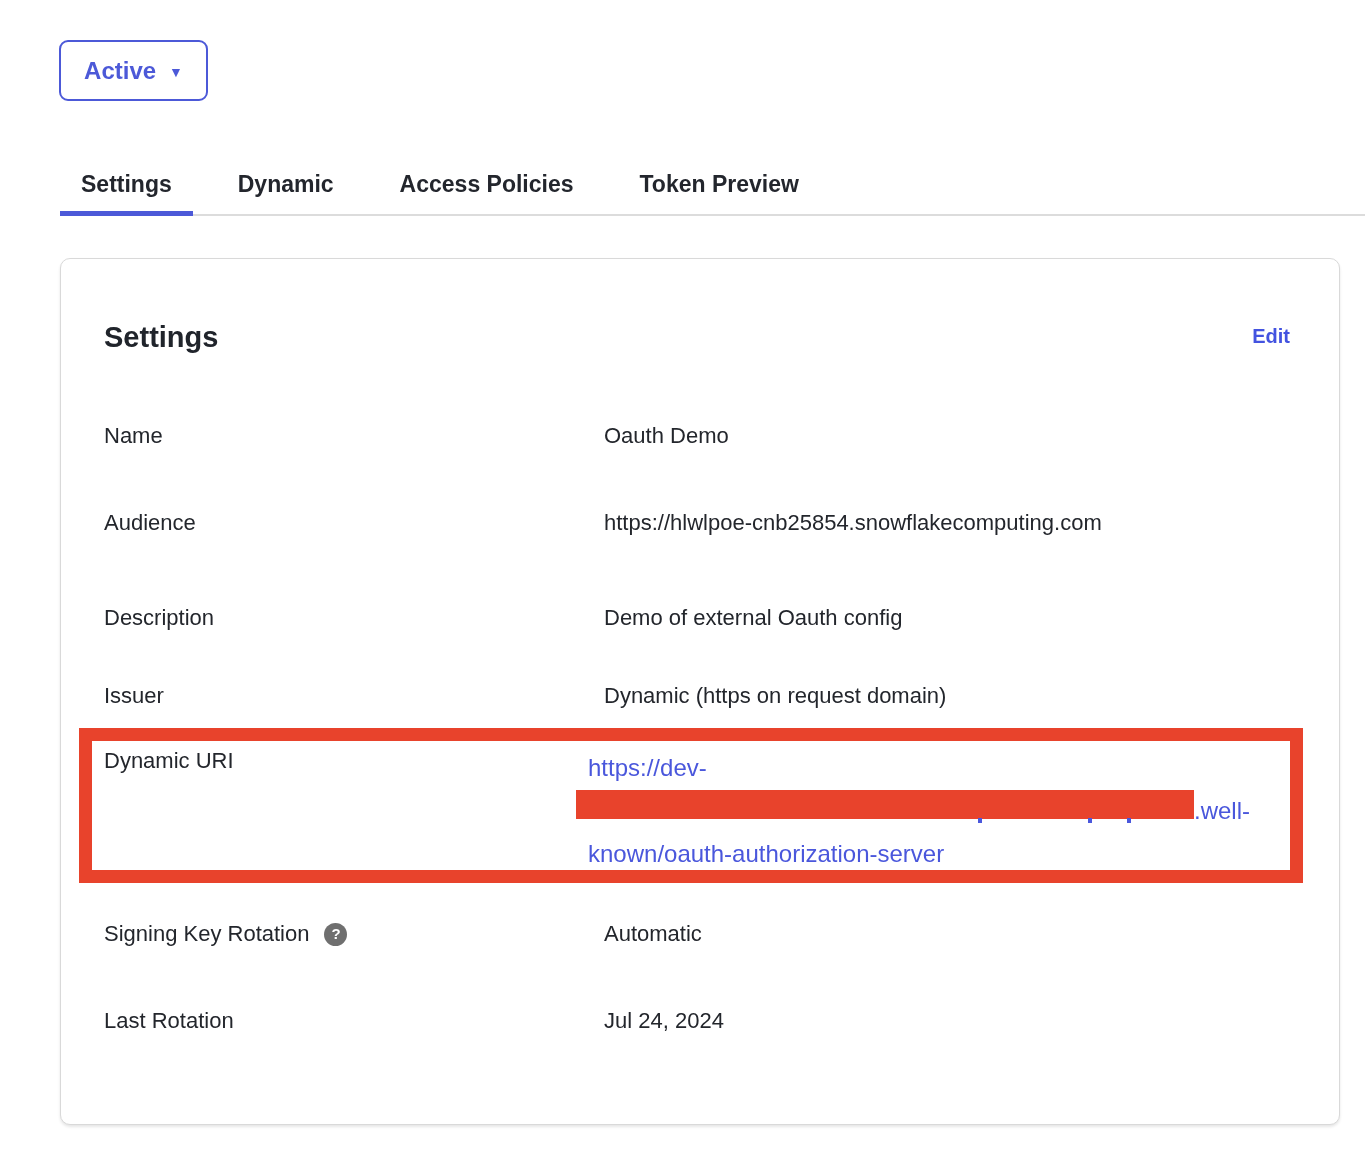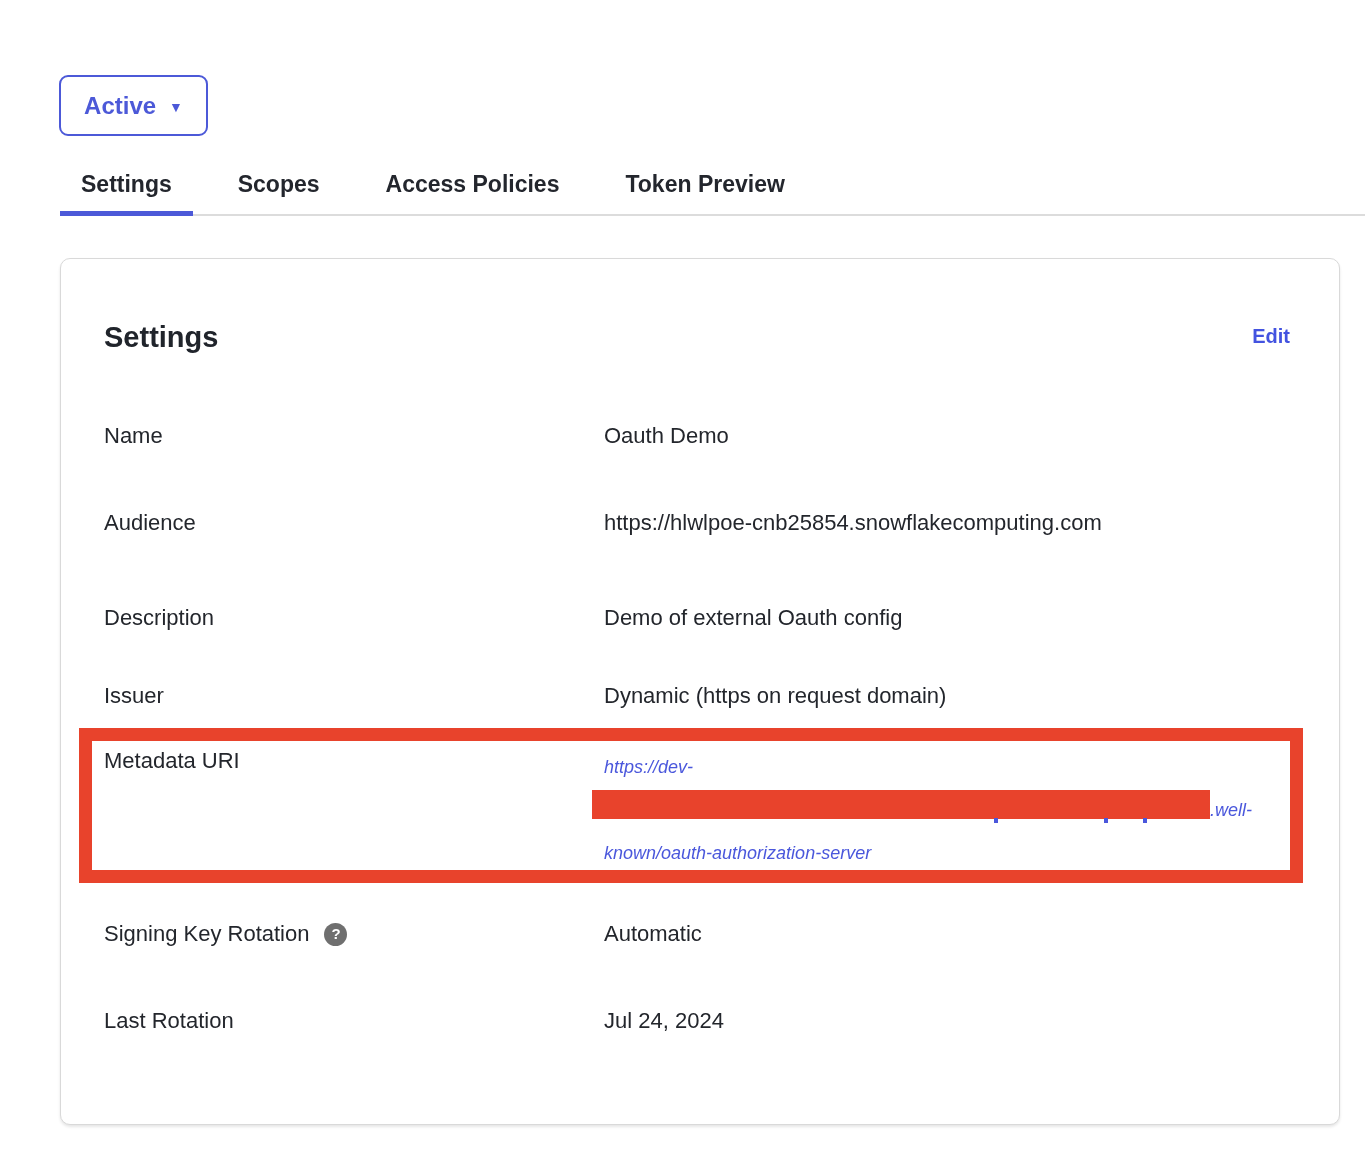"Active" .status-btn { margin-top: 35px -> none }
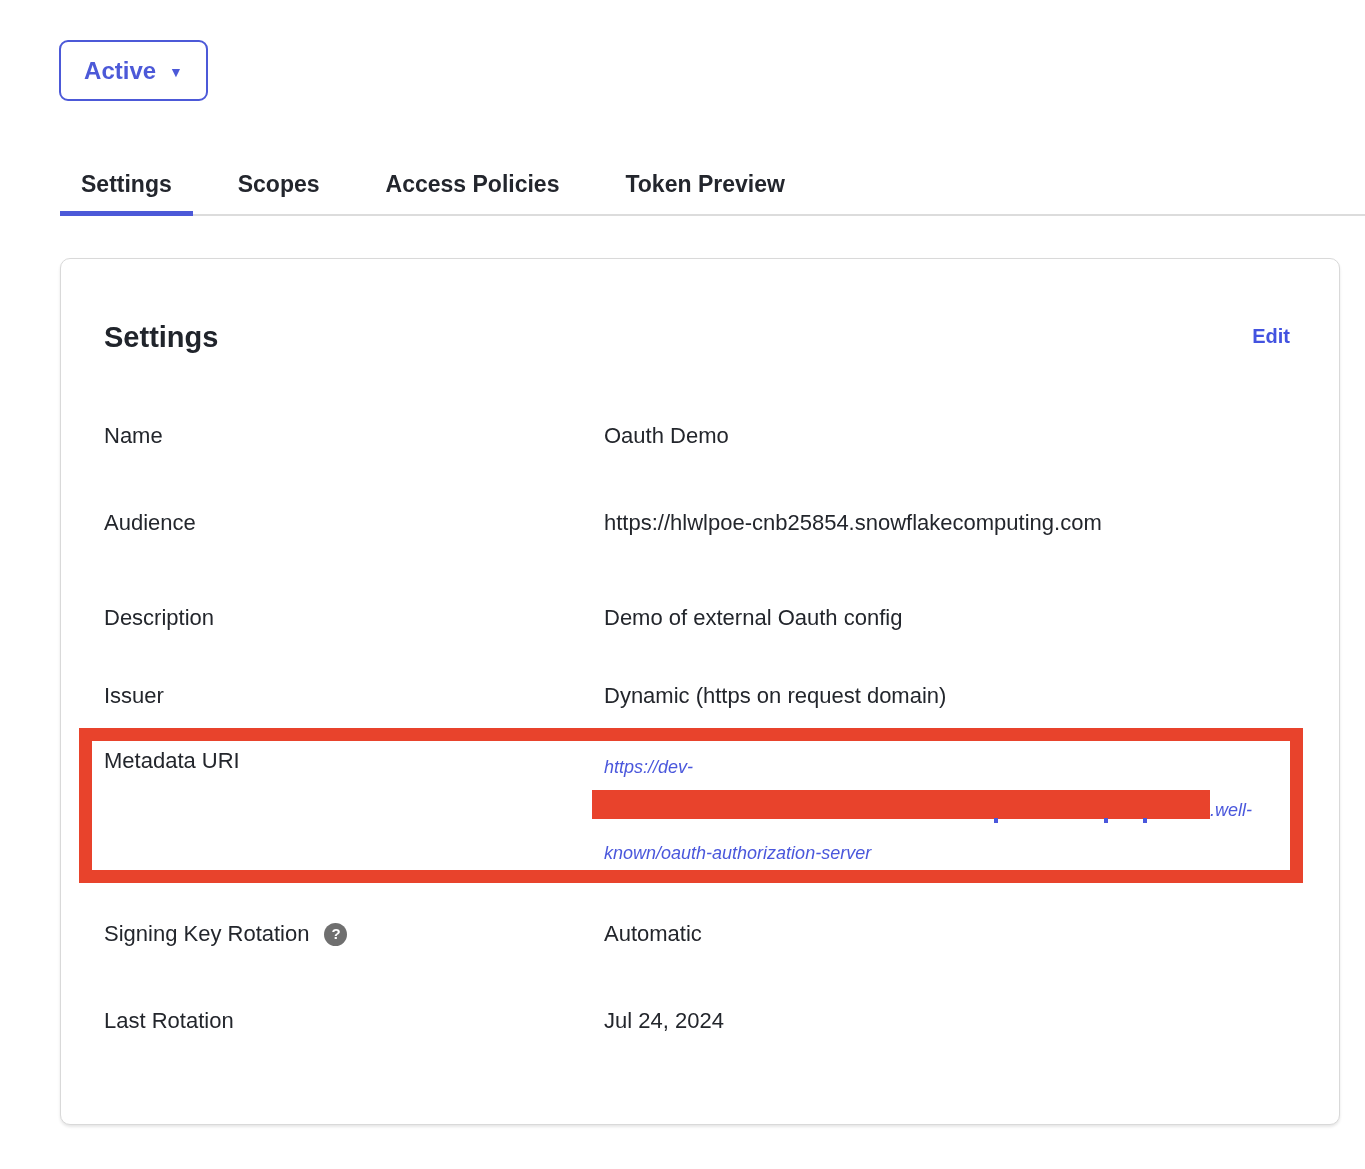"Scopes" div.tab { text: Scopes -> Dynamic }
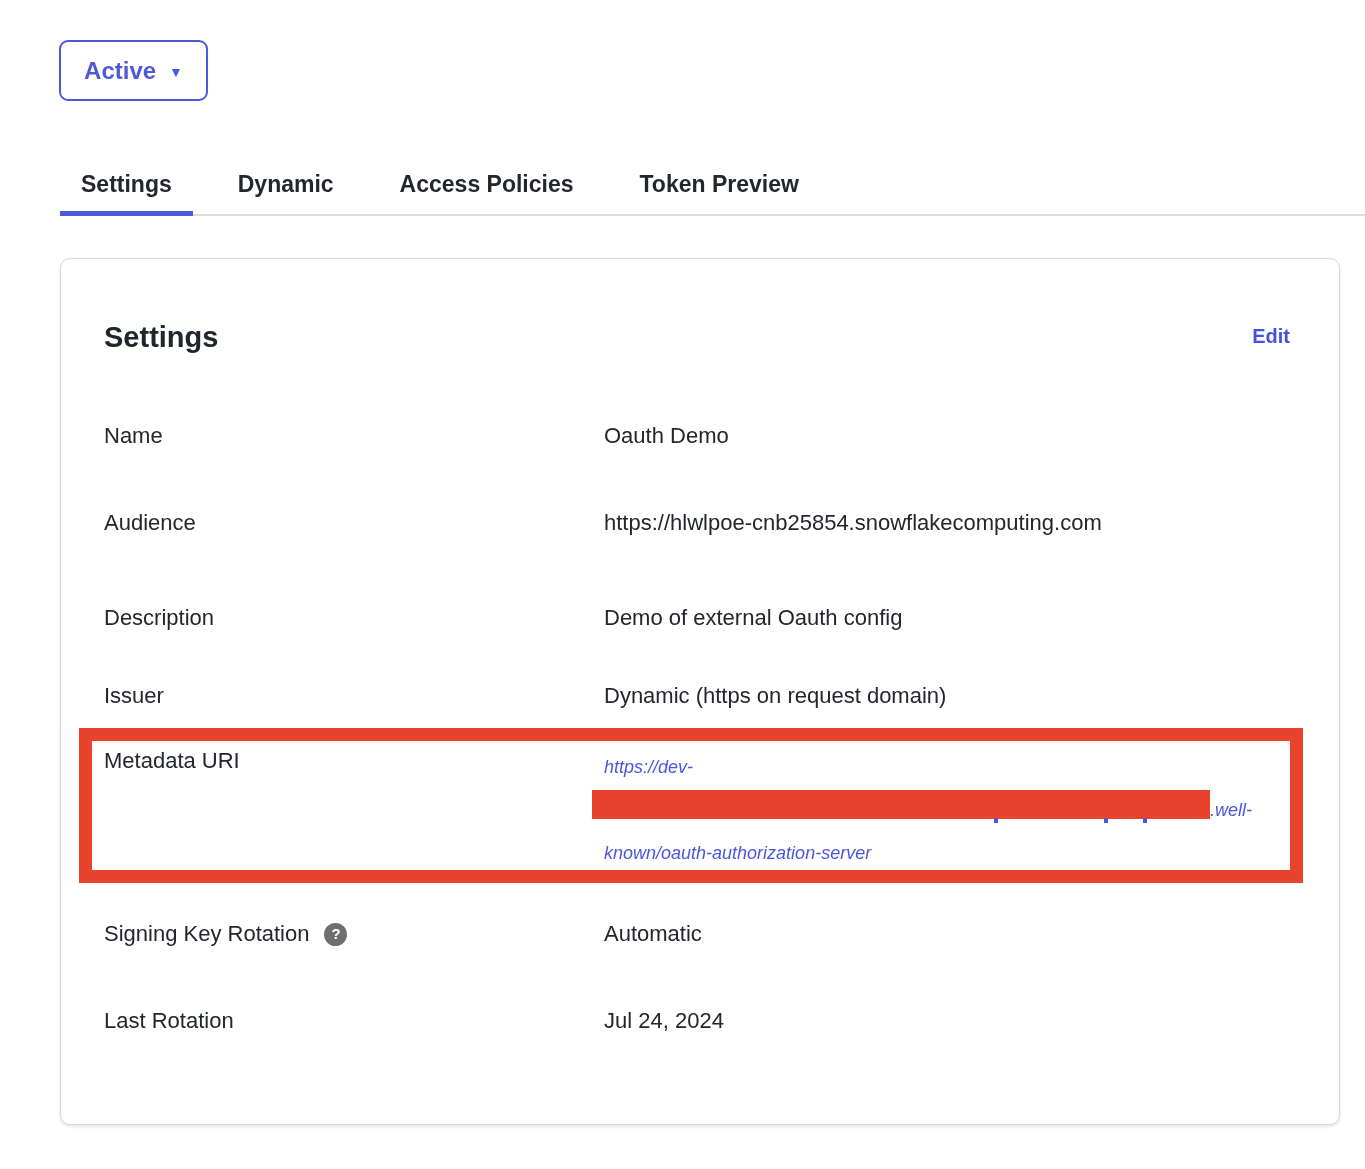"Metadata URI" div.flabel { text: Metadata -> Dynamic }
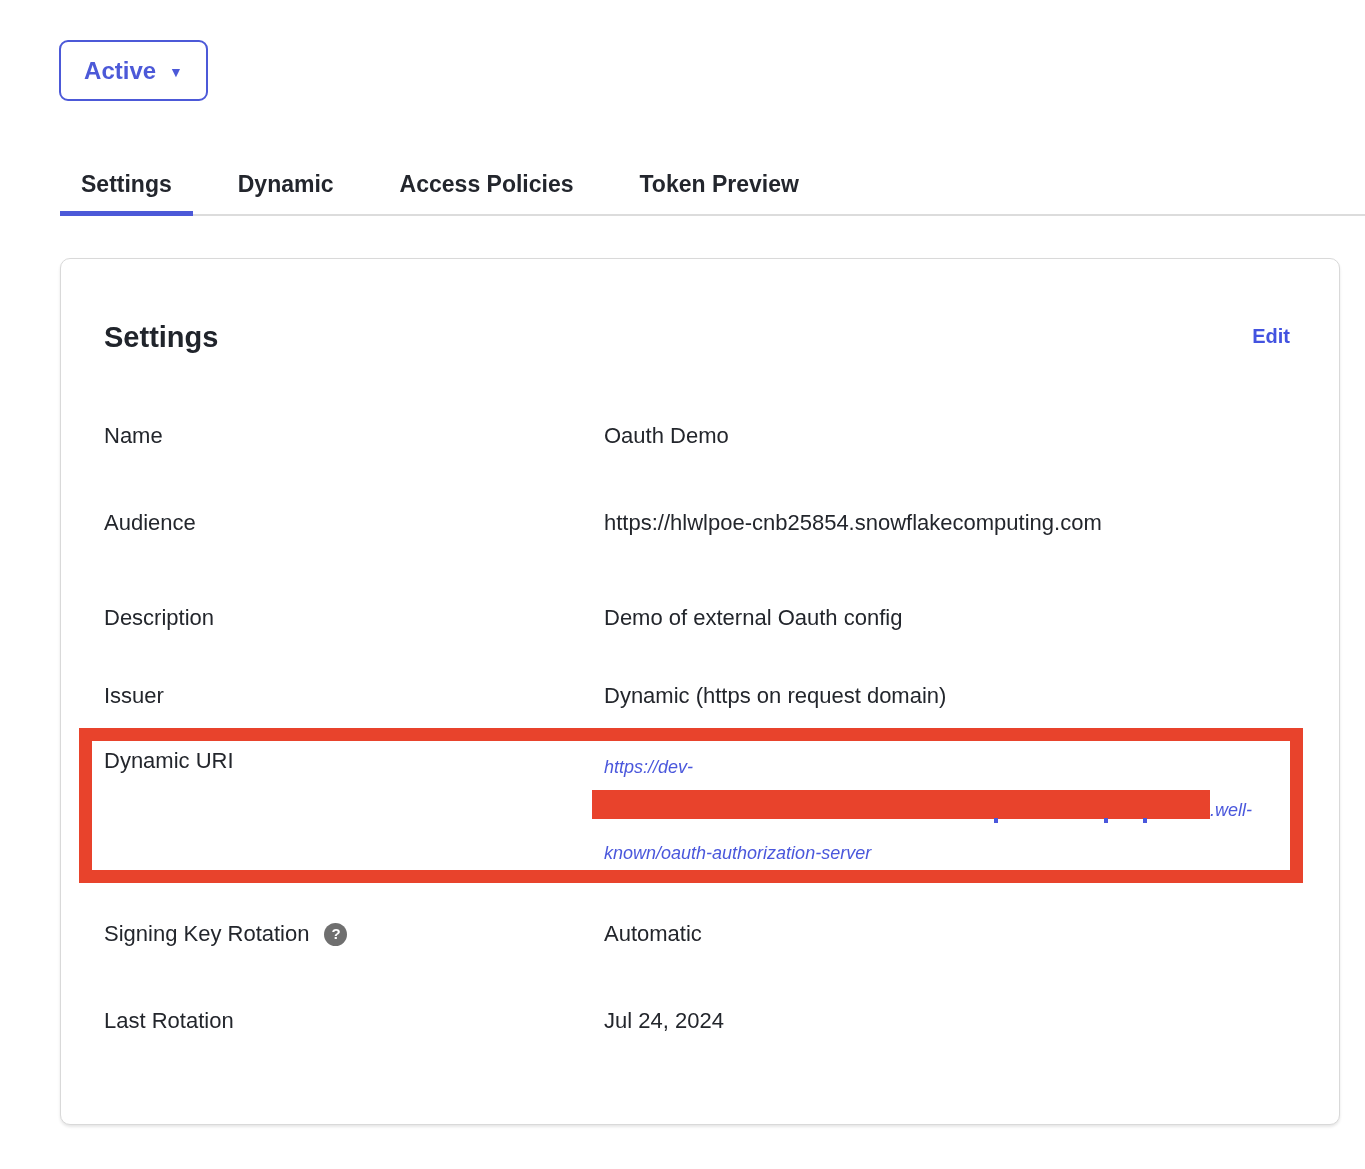"https://dev-" .uri-link { font-size: 18px -> 24px; font-style: italic -> none; left: 543px -> 527px }
